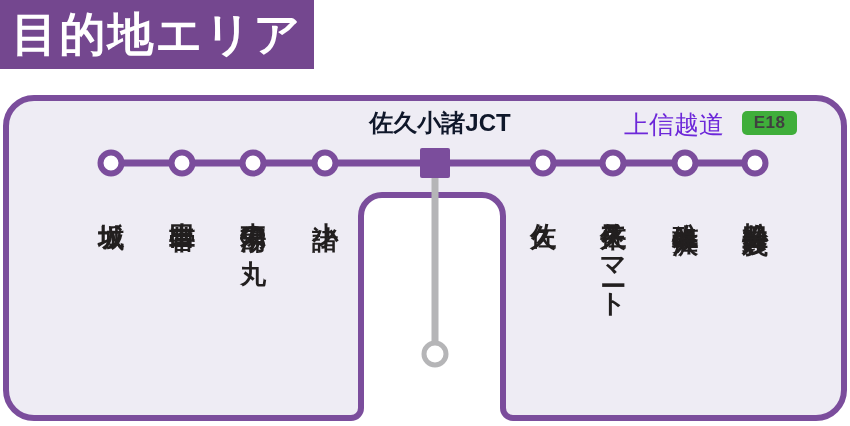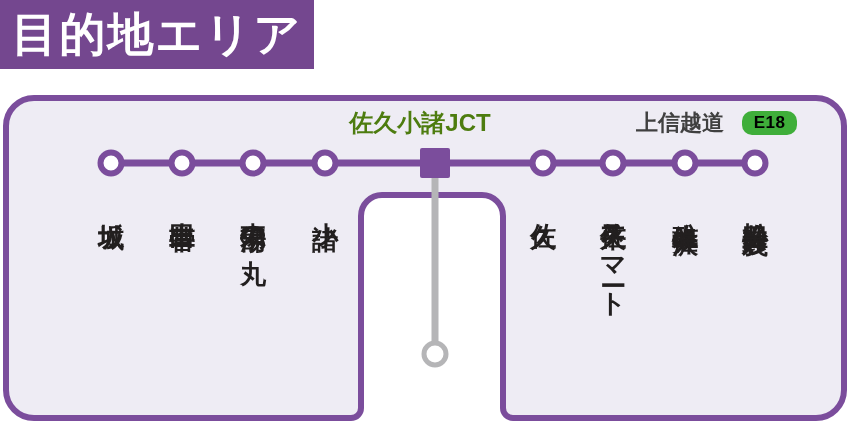"佐久小諸JCT" .jct-label { color: #4d7c0f -> #0f172a; left: 420px -> 440px }
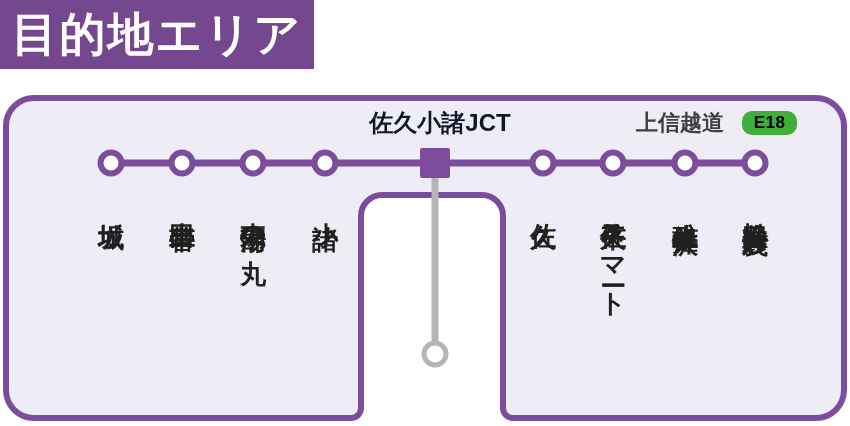"上信越道" .road-name { color: #404040 -> #6d28d9; font-size: 22px -> 25px; font-weight: bold -> normal }
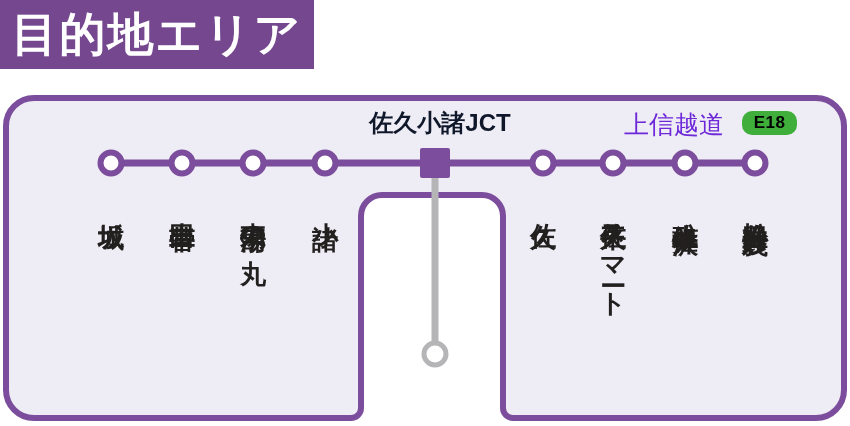"E18" .road-badge { border-radius: 10px -> 5px; color: #000000 -> #404040 }
